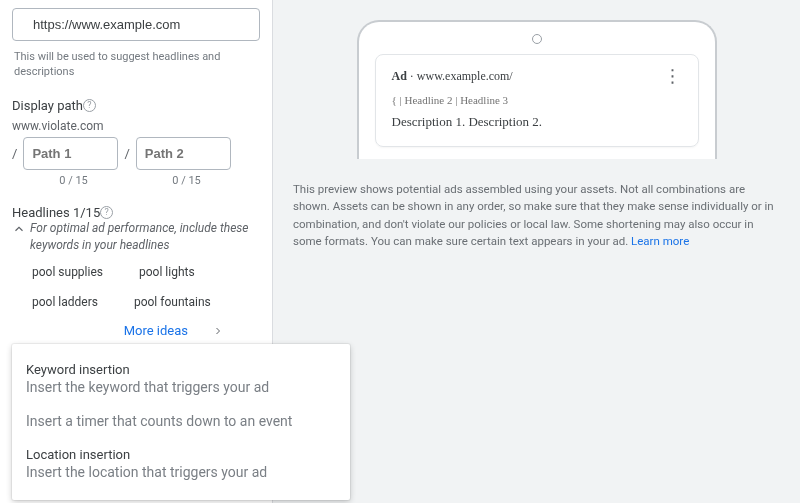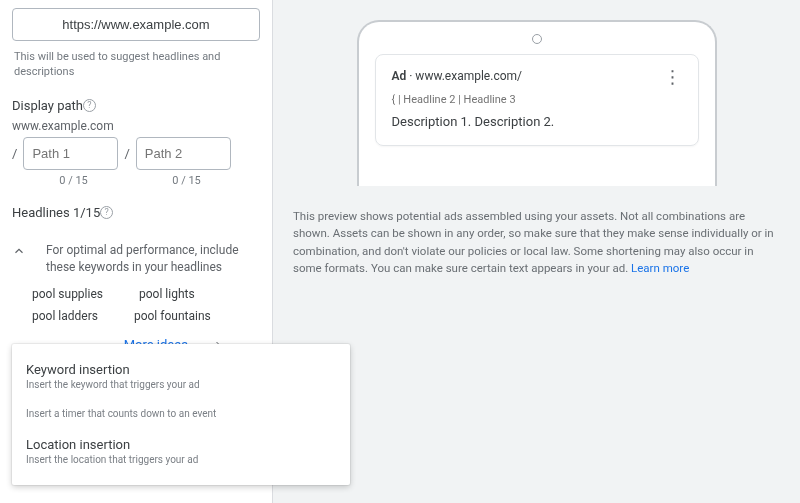"https://www.example.com" .url-field { padding: 8px 5px -> 8px 20px; text-align: center -> none }
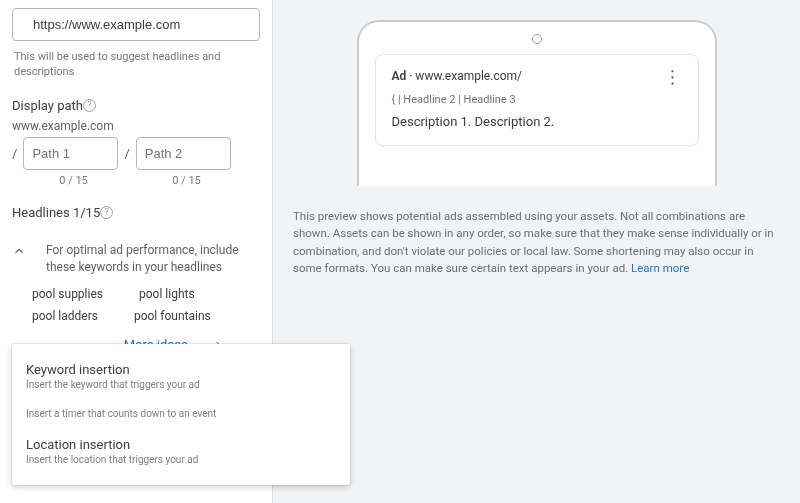"Ad · www.example.com/" .device { font-family: none -> Liberation Serif, serif; padding: 10px 16px 40px 16px -> 10px 16px 12px 16px }
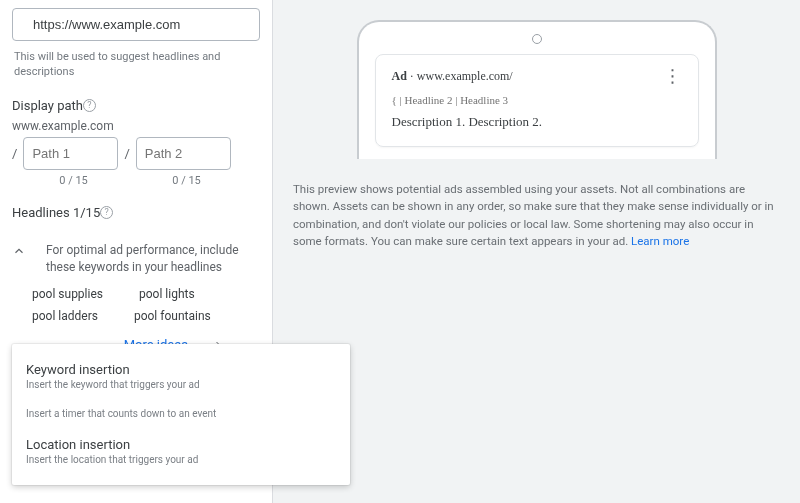"www.example.com" div.display-domain { text: www.example.com -> www.violate.com }
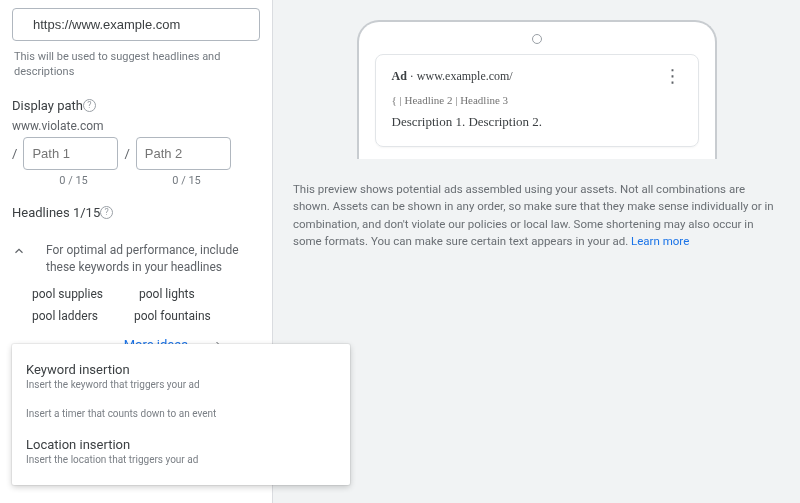"Path 1" .path-input { font-weight: none -> bold }
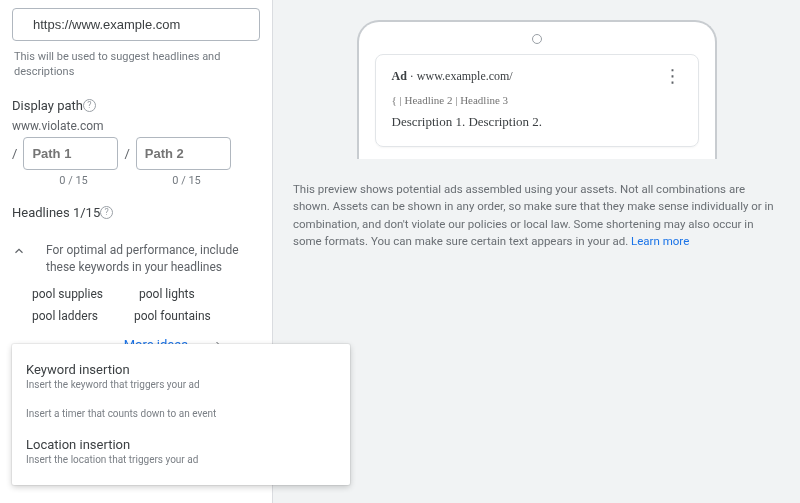"For optimal ad performance, include" .suggestion-block { font-style: none -> italic; gap: 20px -> 4px; margin-top: 22px -> 0 }
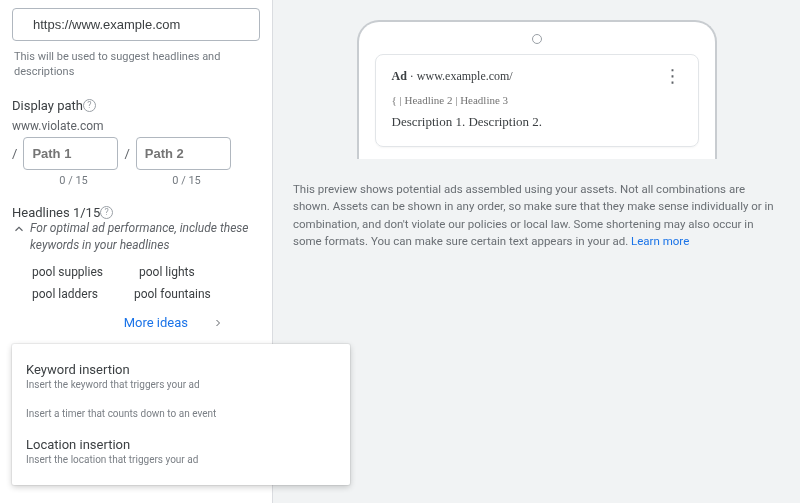"pool supplies" .kw-chips { gap: 8px 36px -> 16px 36px }
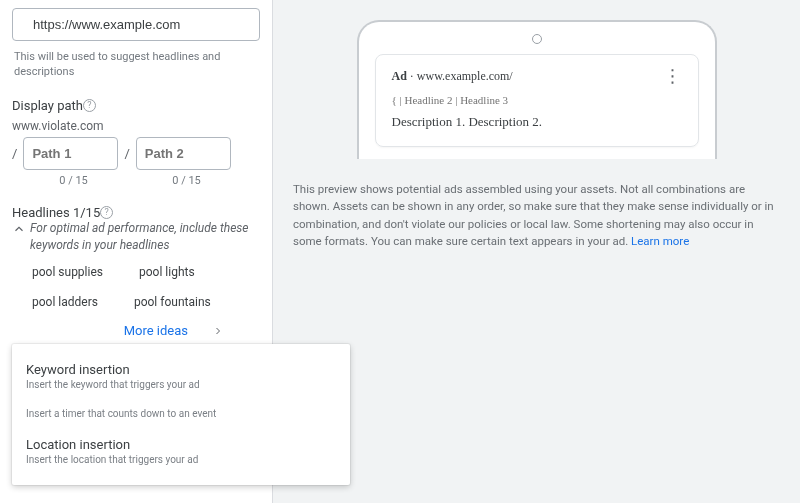"Insert the keyword that triggers" .dd-desc { font-size: 10px -> 14px }
